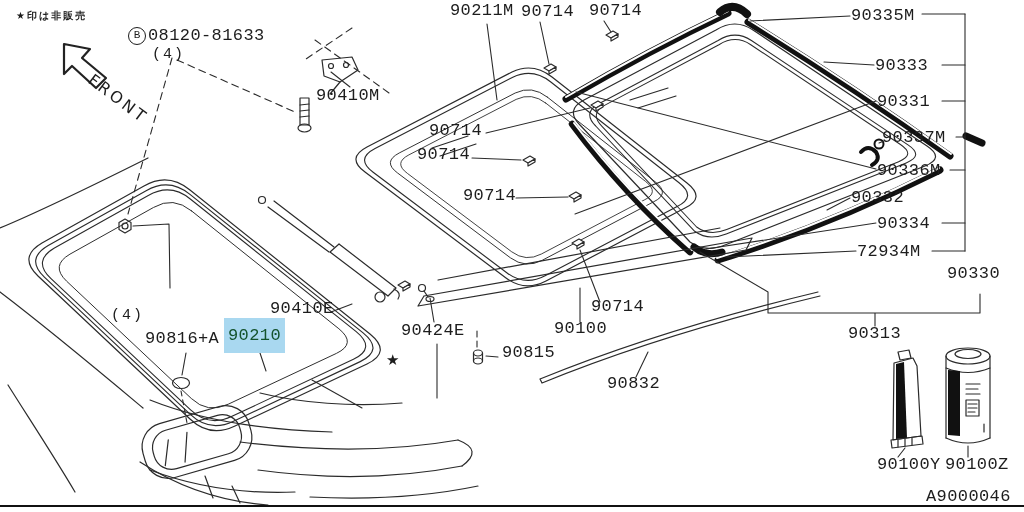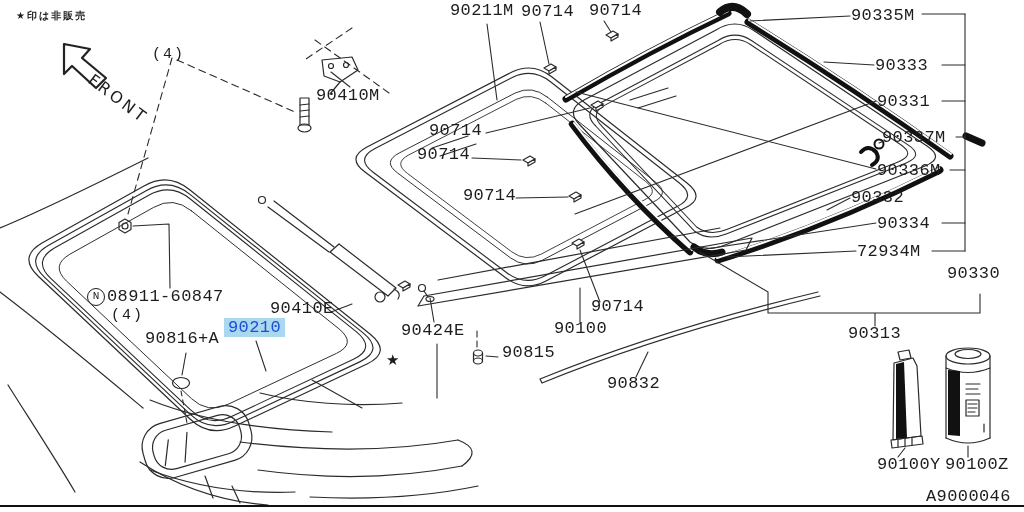"B 08120-81633" div.lbl { html: none -> <div> <span>B</span><span>08120-81633</span> </div> }
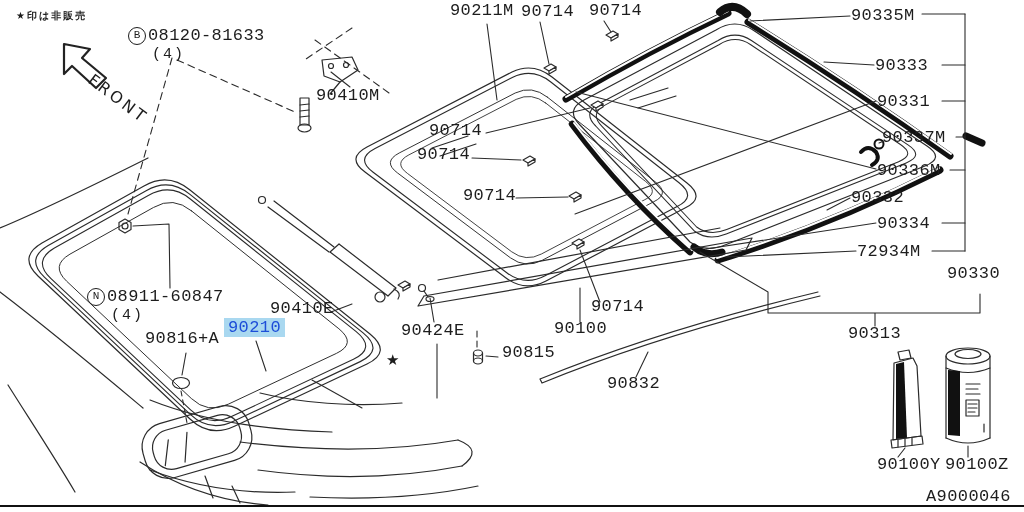"N 08911-60847" div.lbl { html: <div> <span>N</span><span>08911-60847</span> </div> -> none }
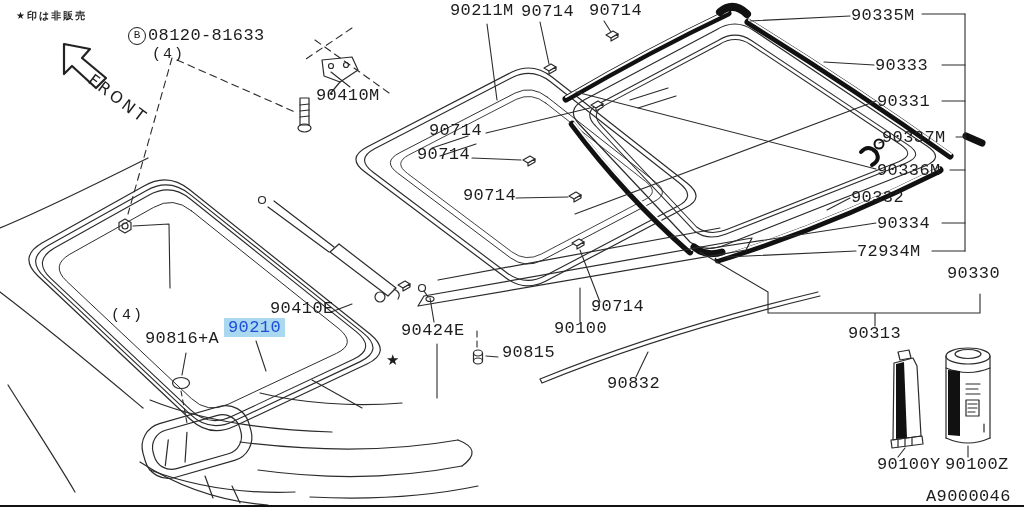"90210" .hl { color: #1d4ed8 -> #14532d; padding: 0 4px -> 8px 4px }
